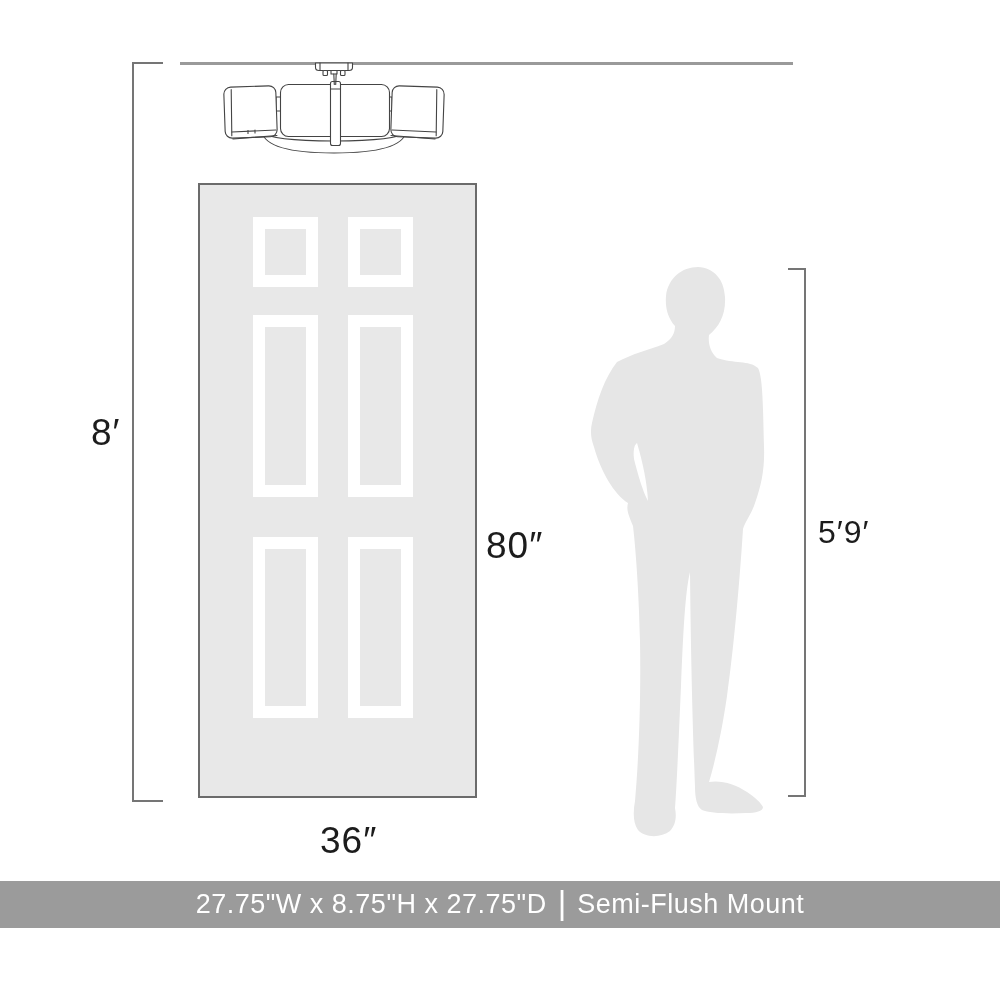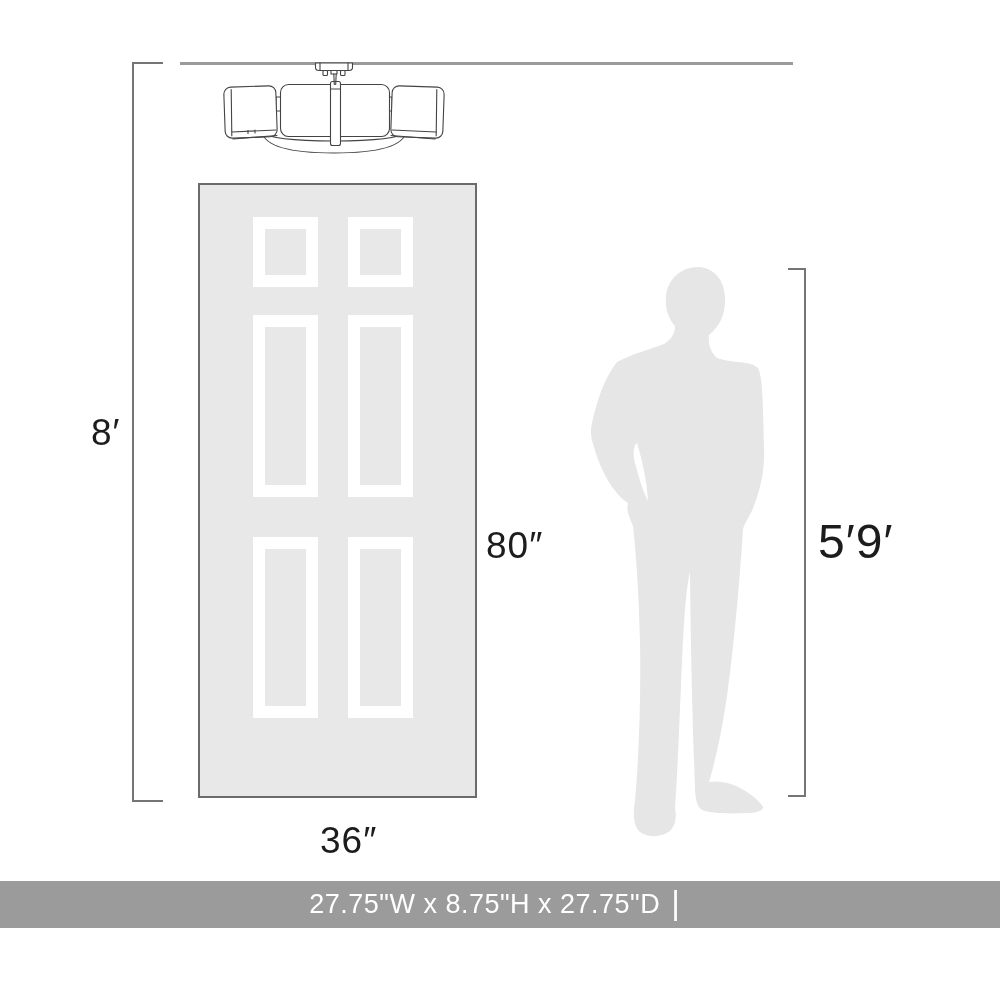"5′9′" #lblPerson { font-size: 48px -> 32px }
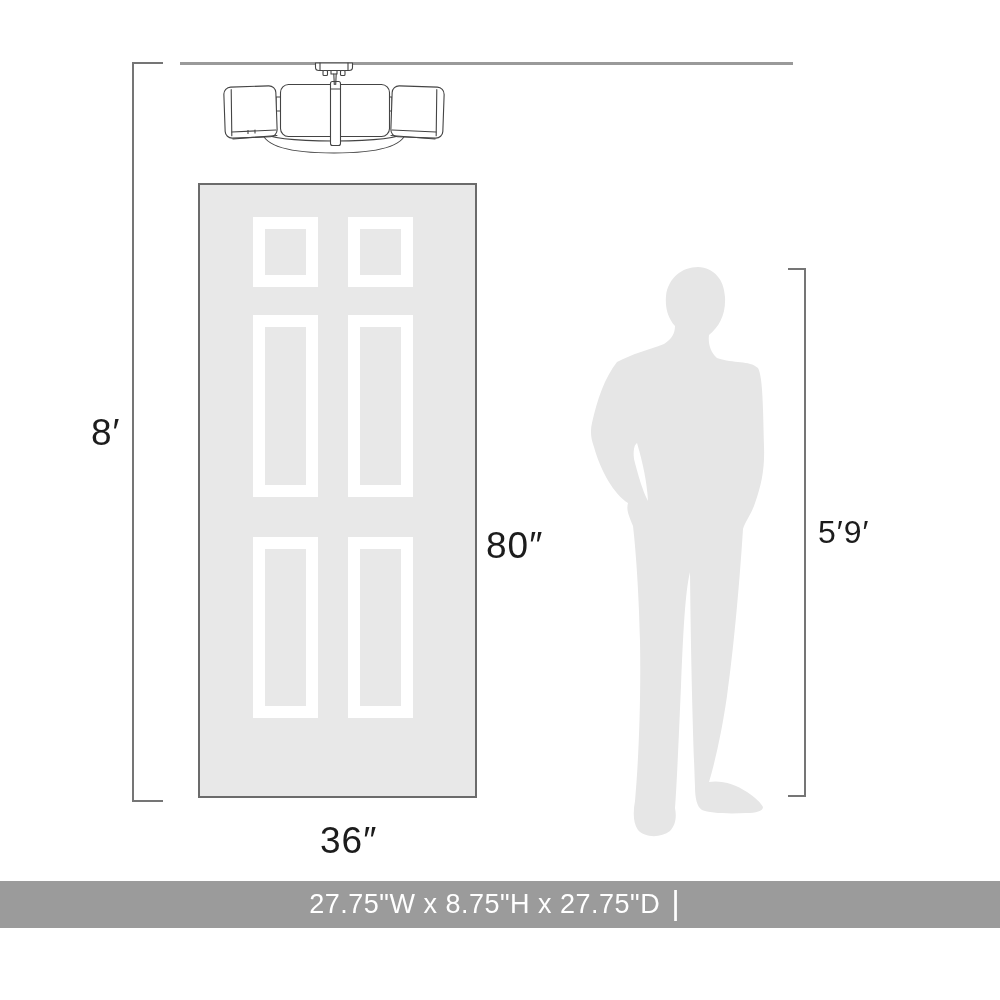"Semi-Flush Mount" span.txt { html: none -> <span>Semi-Flush Mount</span> }
